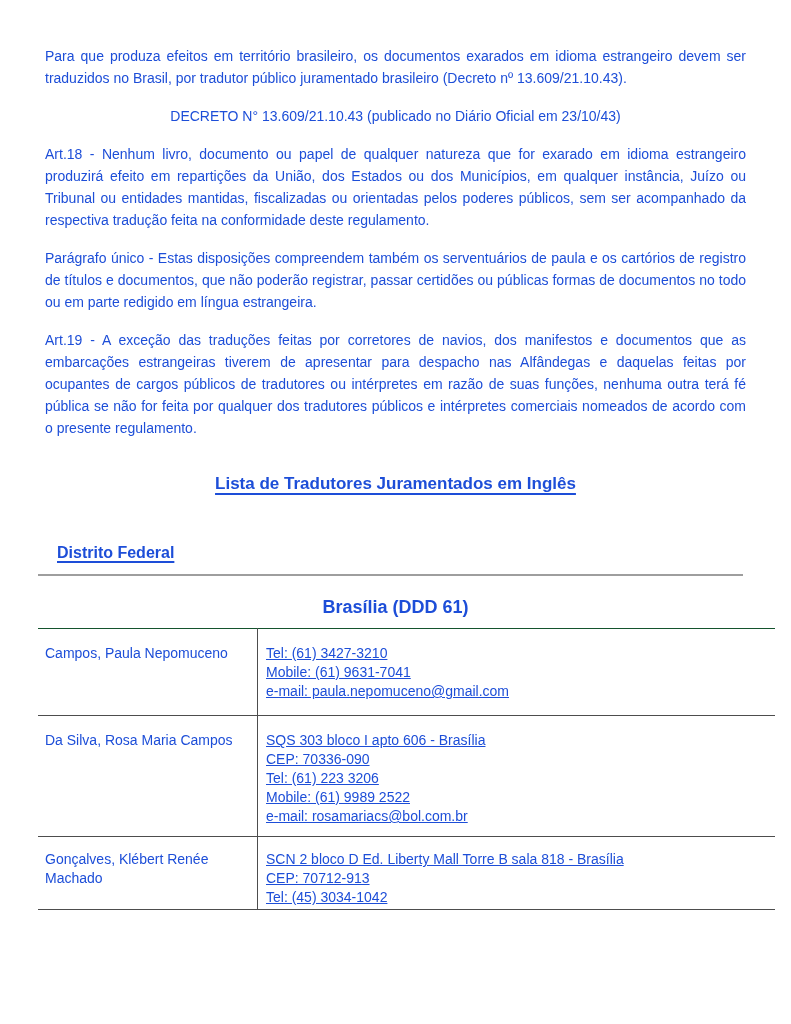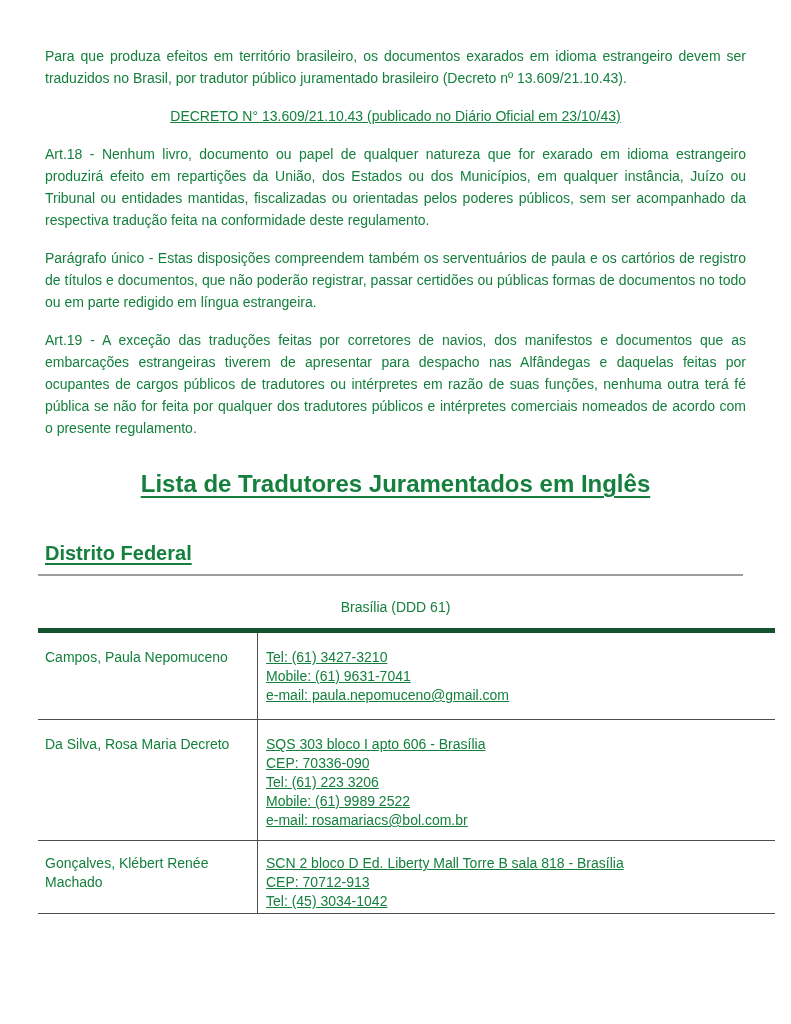"Para que produza efeitos em" .page { color: #15803d -> #1d4ed8 }
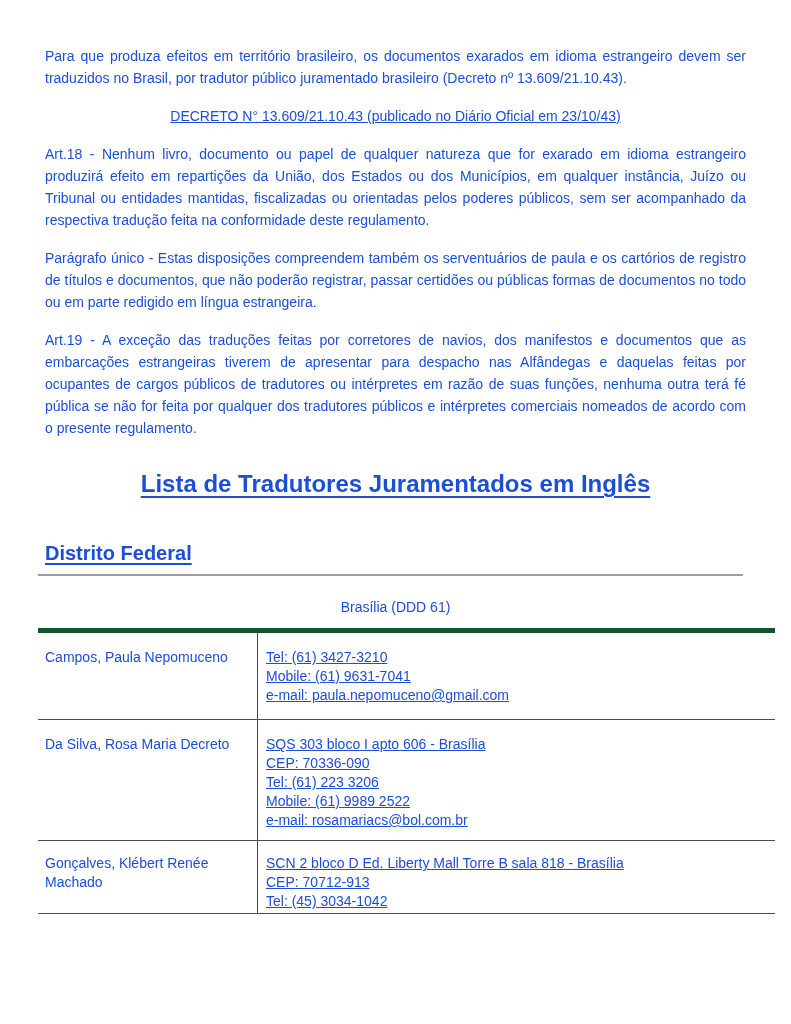"DECRETO N° 13.609/21.10.43 (publicado no" .decree-line { text-decoration: underline -> none }
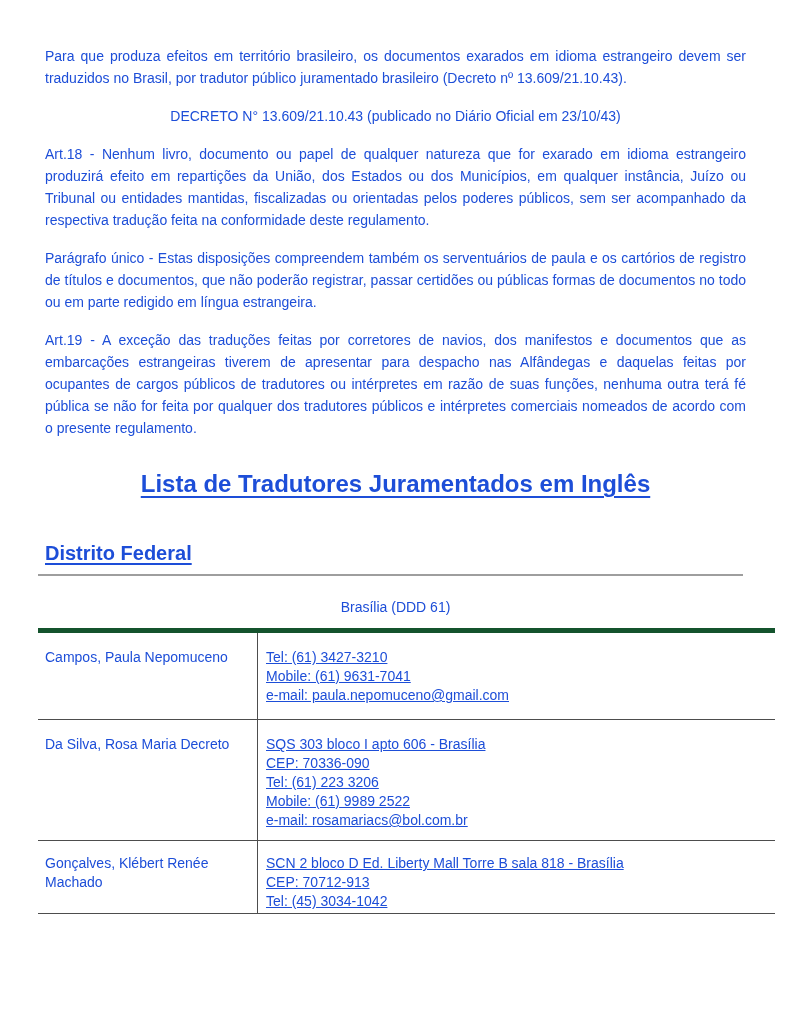"Lista de Tradutores Juramentados em" .list-title { font-size: 24px -> 17px }
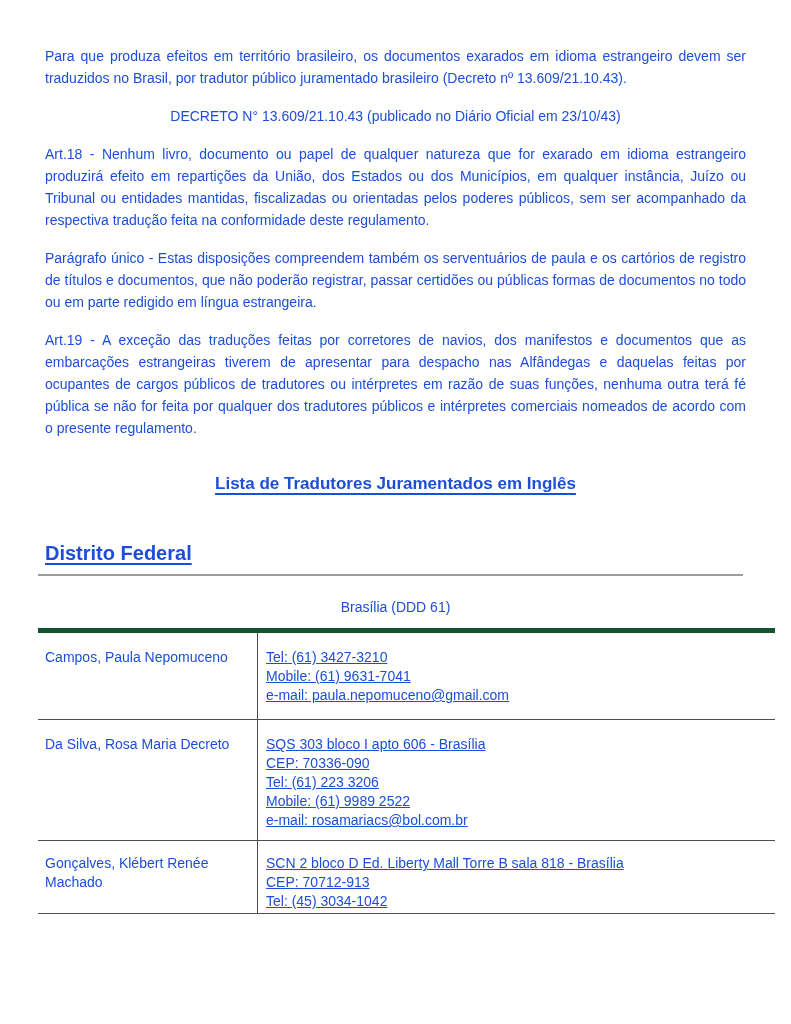"Distrito Federal" .region-heading { font-size: 20px -> 16px; margin: 46px 0 0 0 -> 46px 0 0 12px }
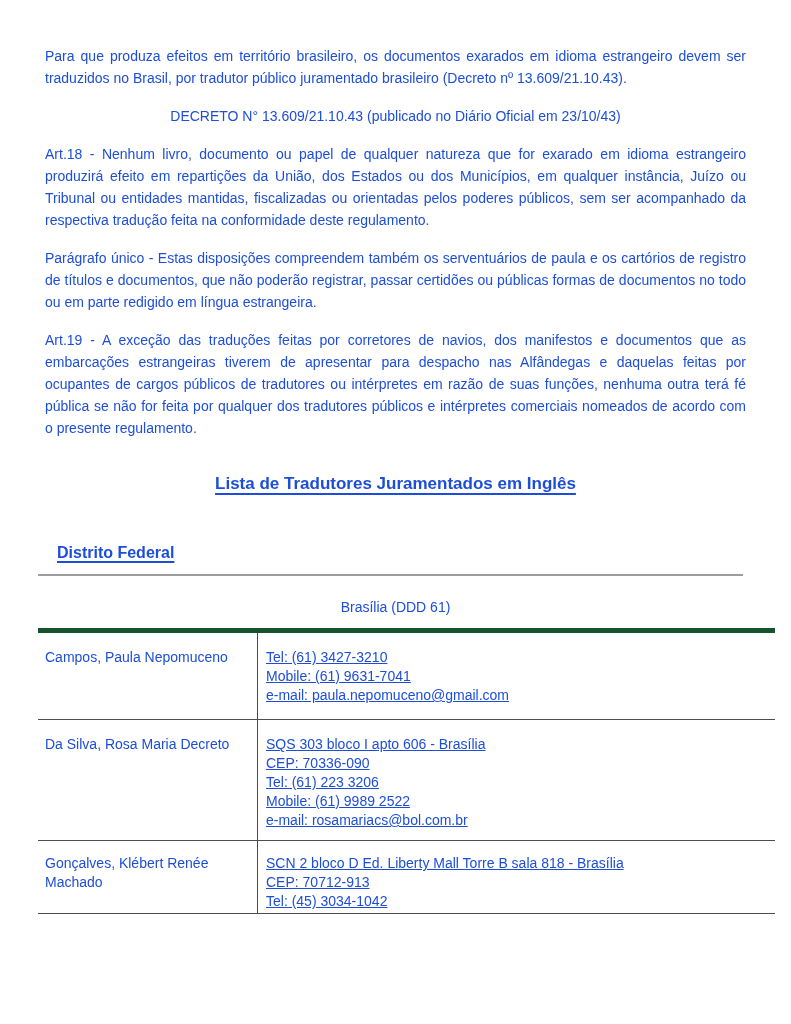"Brasília (DDD 61)" .city-heading { font-size: 14px -> 18px; font-weight: normal -> bold }
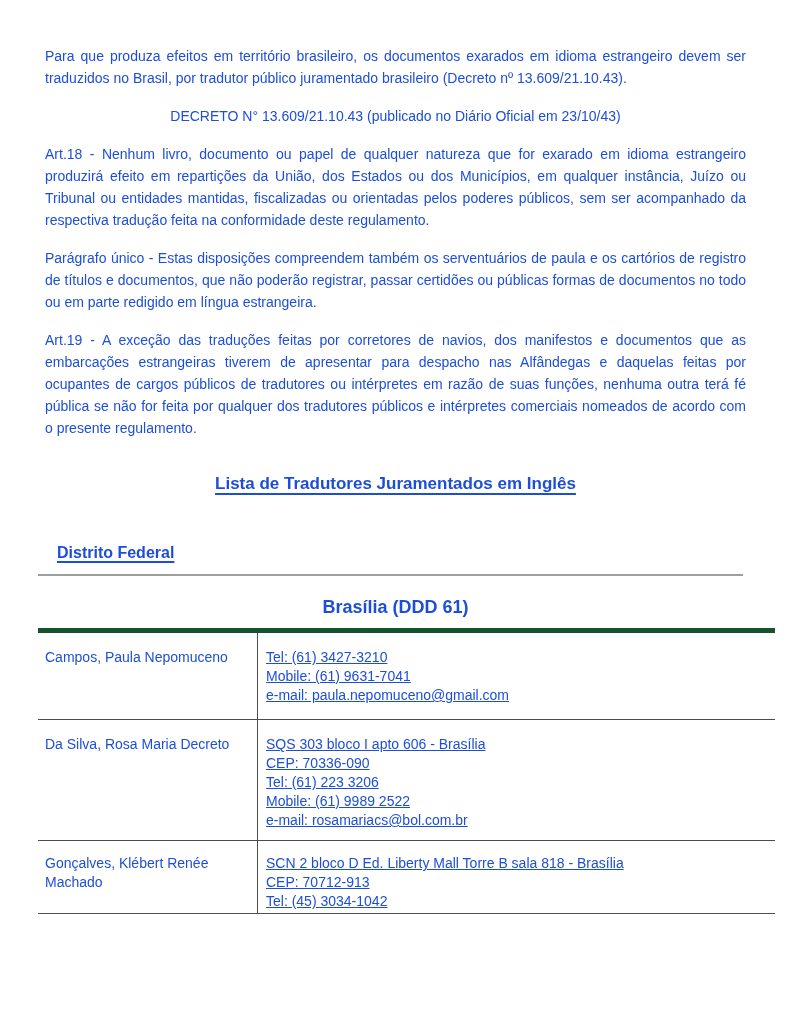"Campos, Paula Nepomuceno" table.translators { border-top: 5px solid #14532d -> 1px solid #14532d }
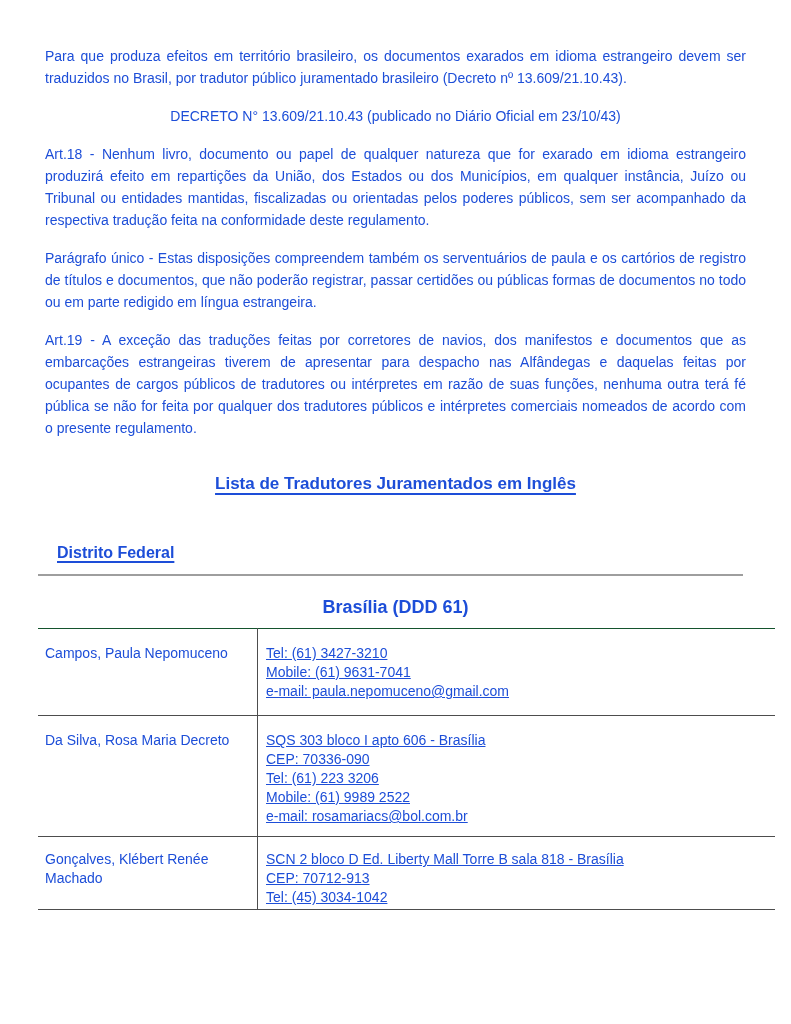"Da Silva, Rosa Maria Decreto" td.name-cell { text: Decreto -> Campos }
